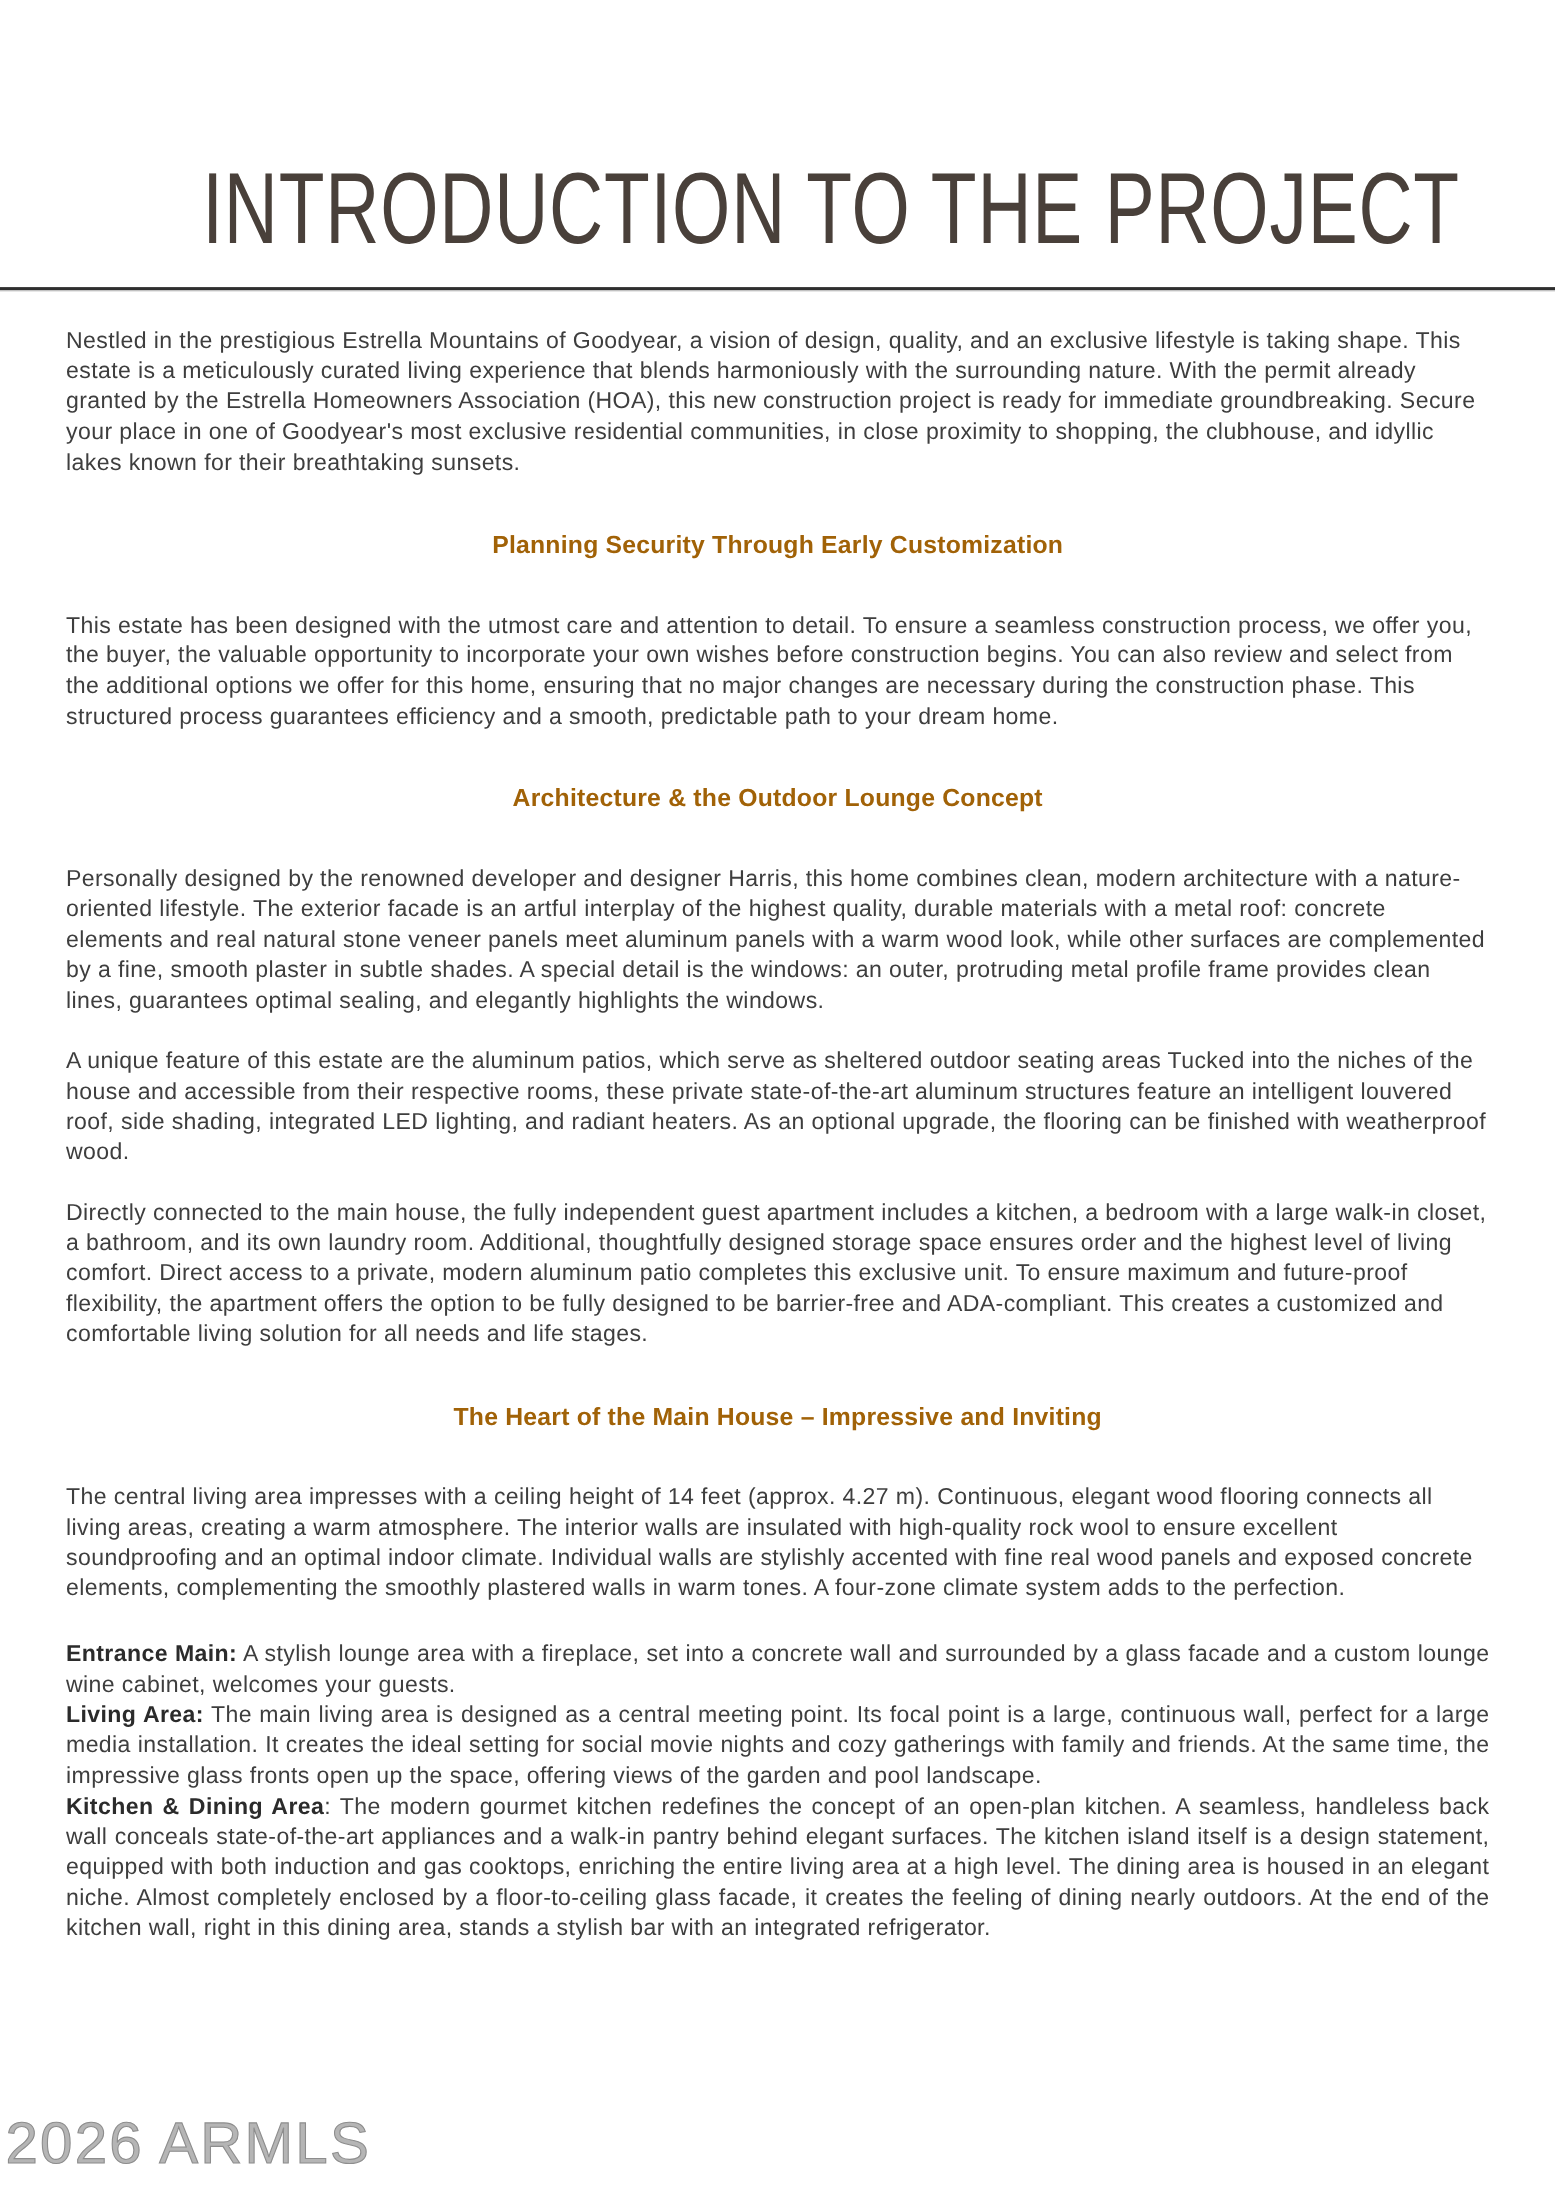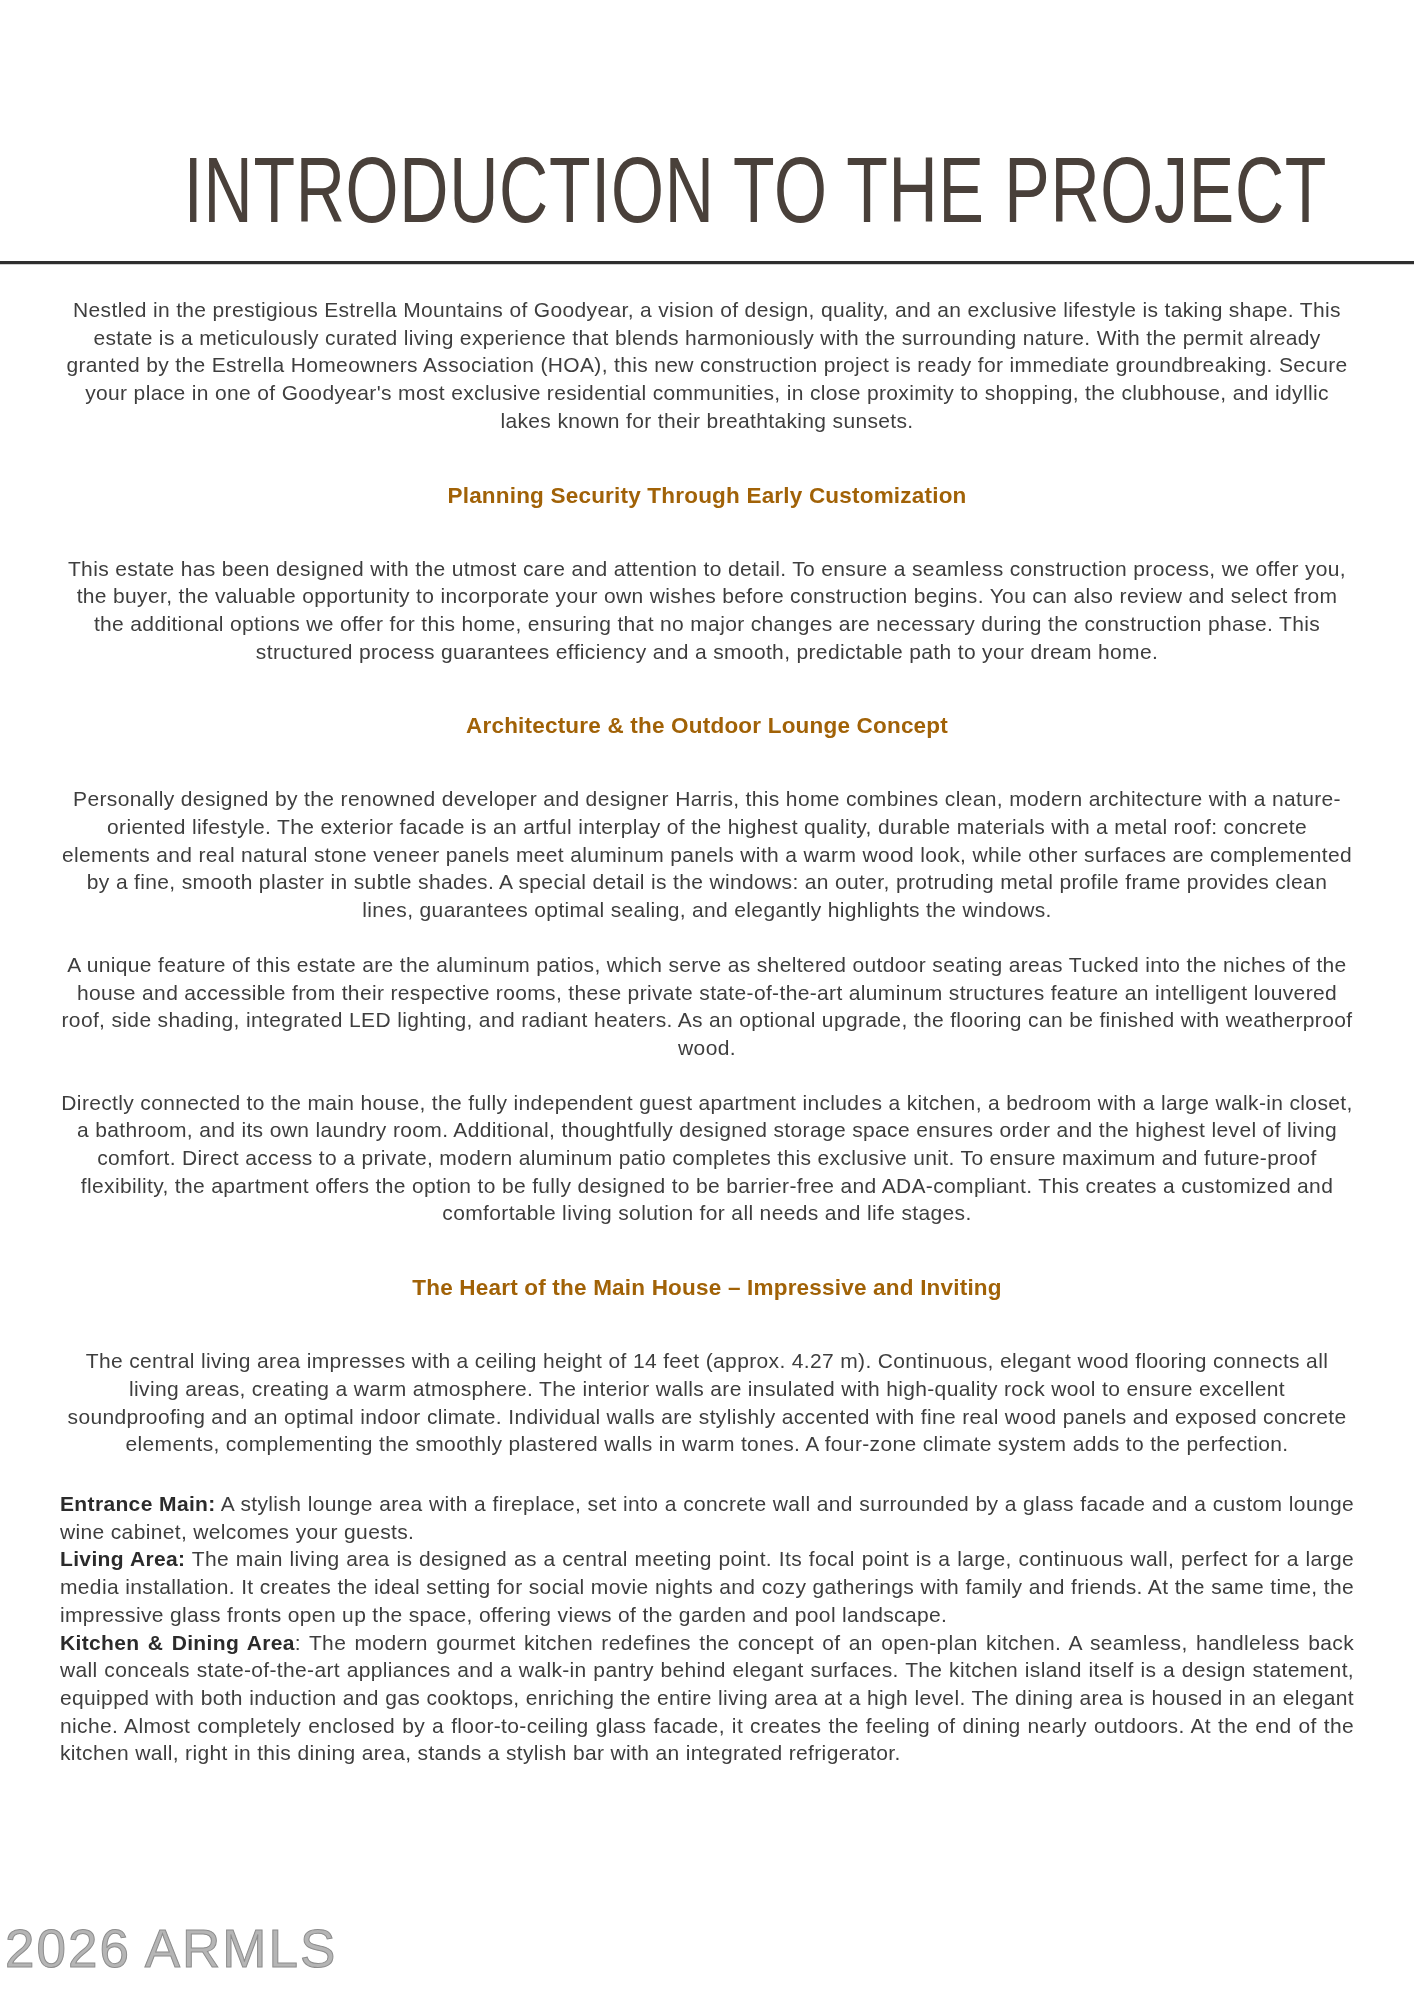"Nestled in the prestigious Estrella" p.center { text-align: center -> none }
